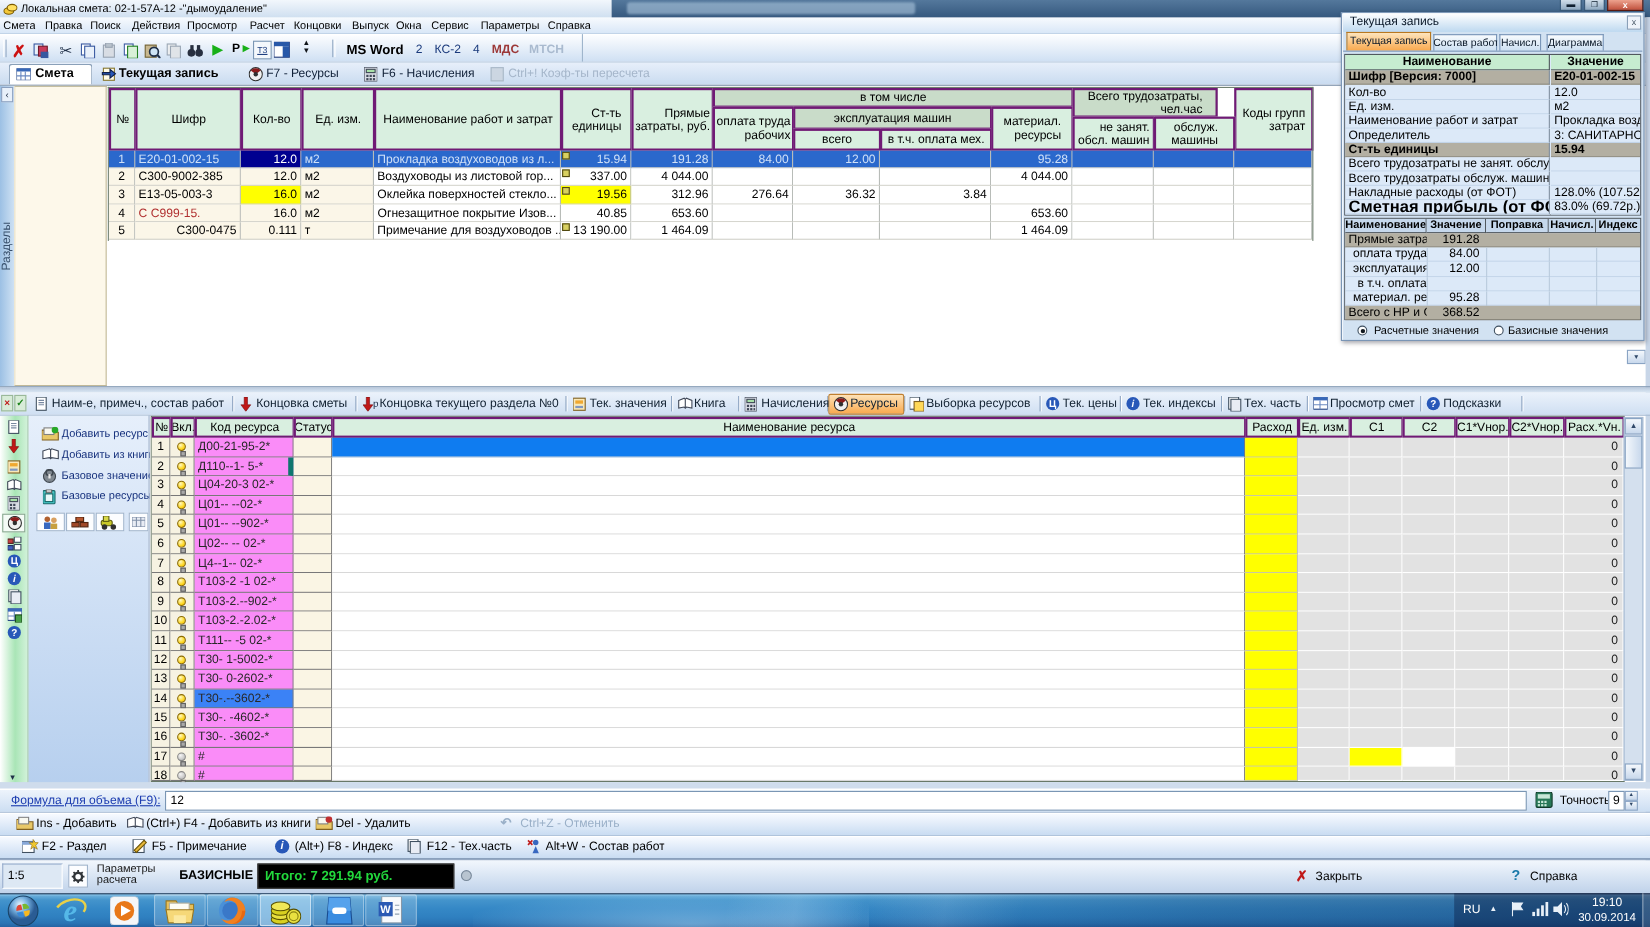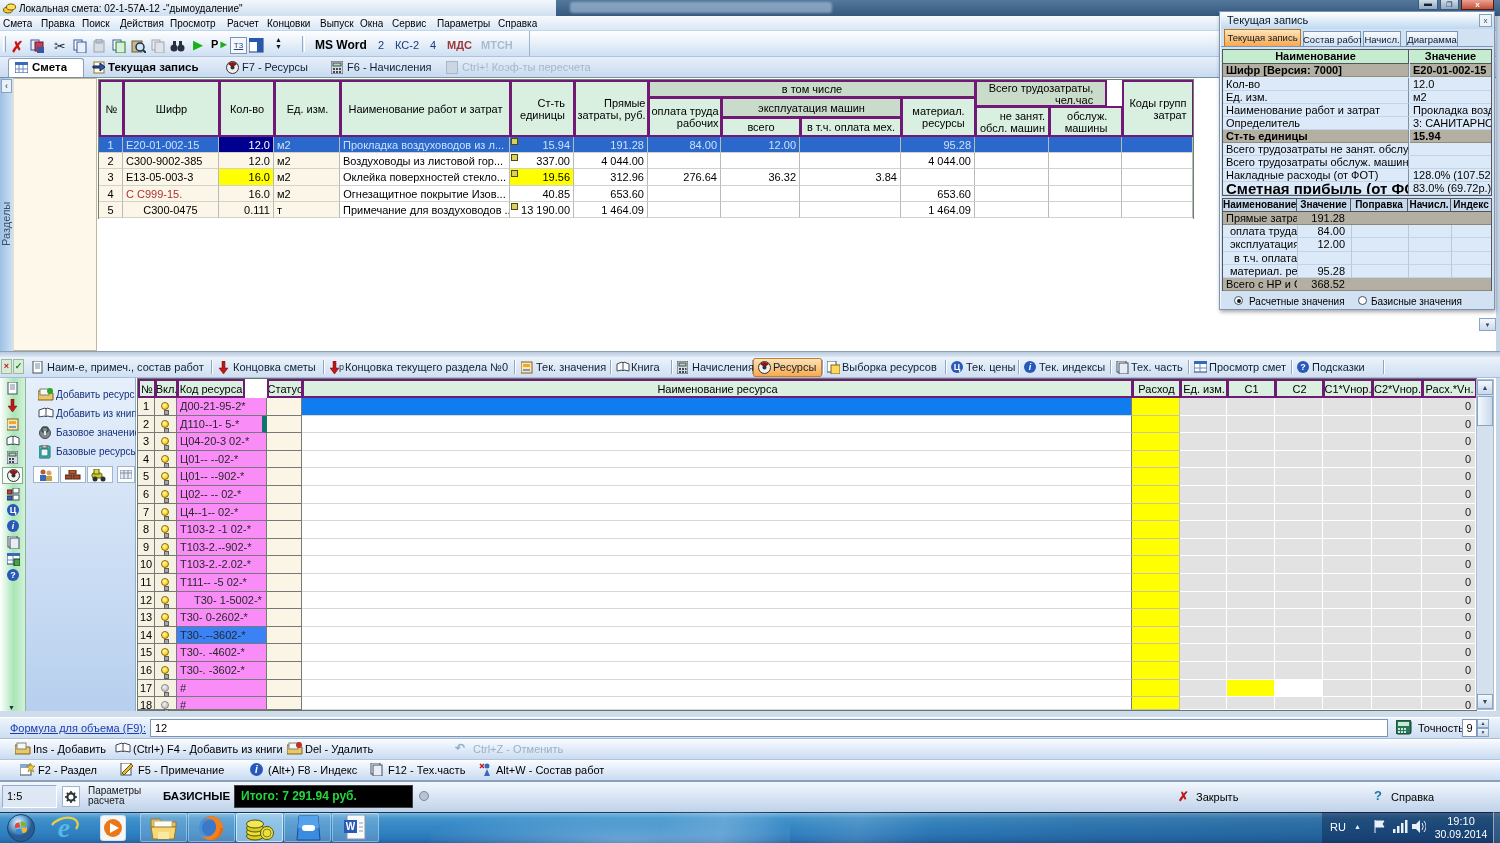"С300-0475" div.a { text-align: center -> right }
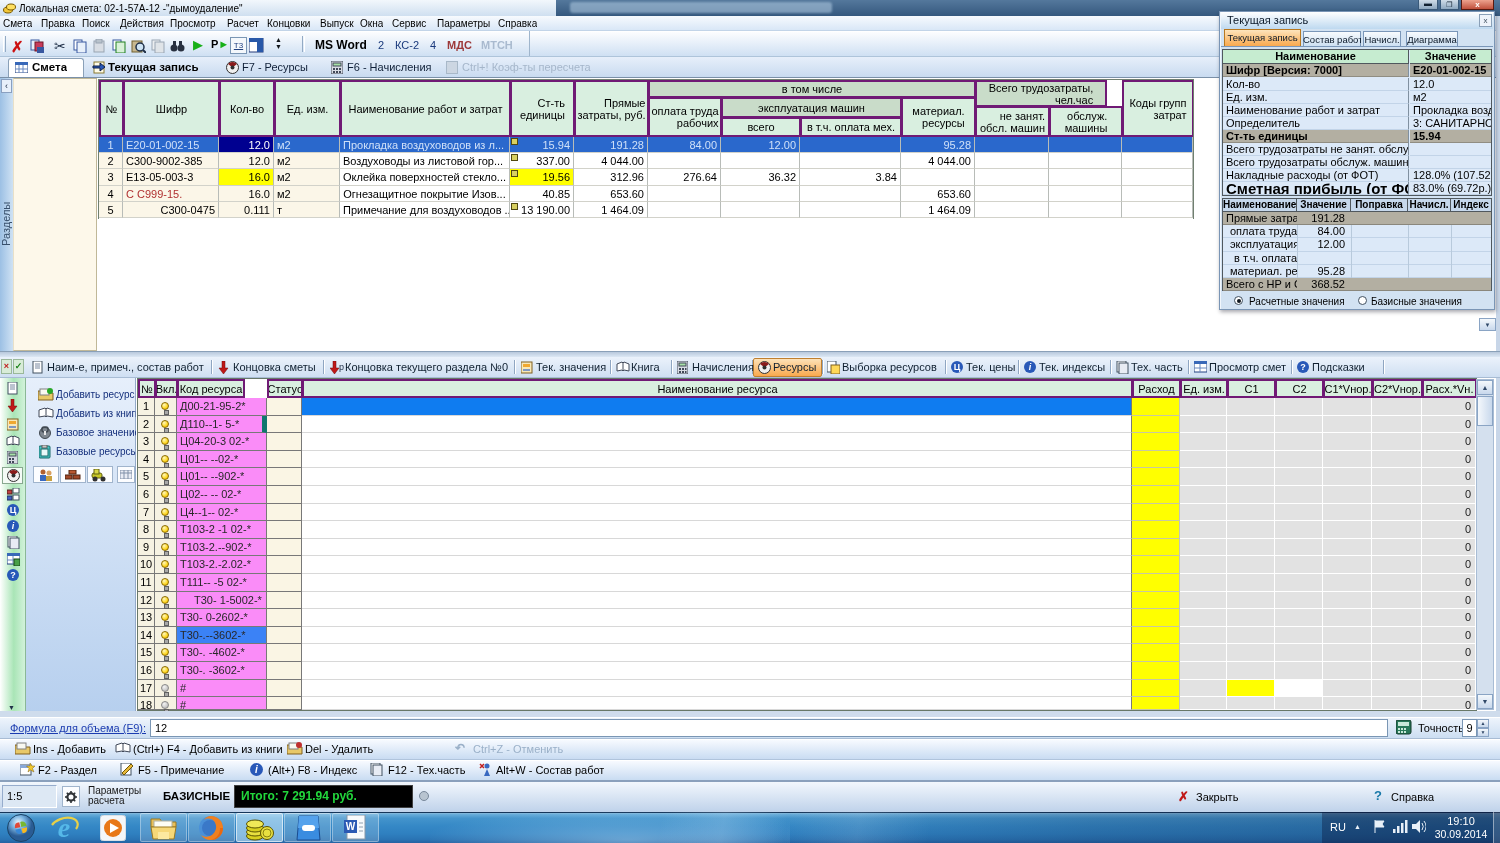"Код ресурса" div.hc { width: 68px -> 91px }
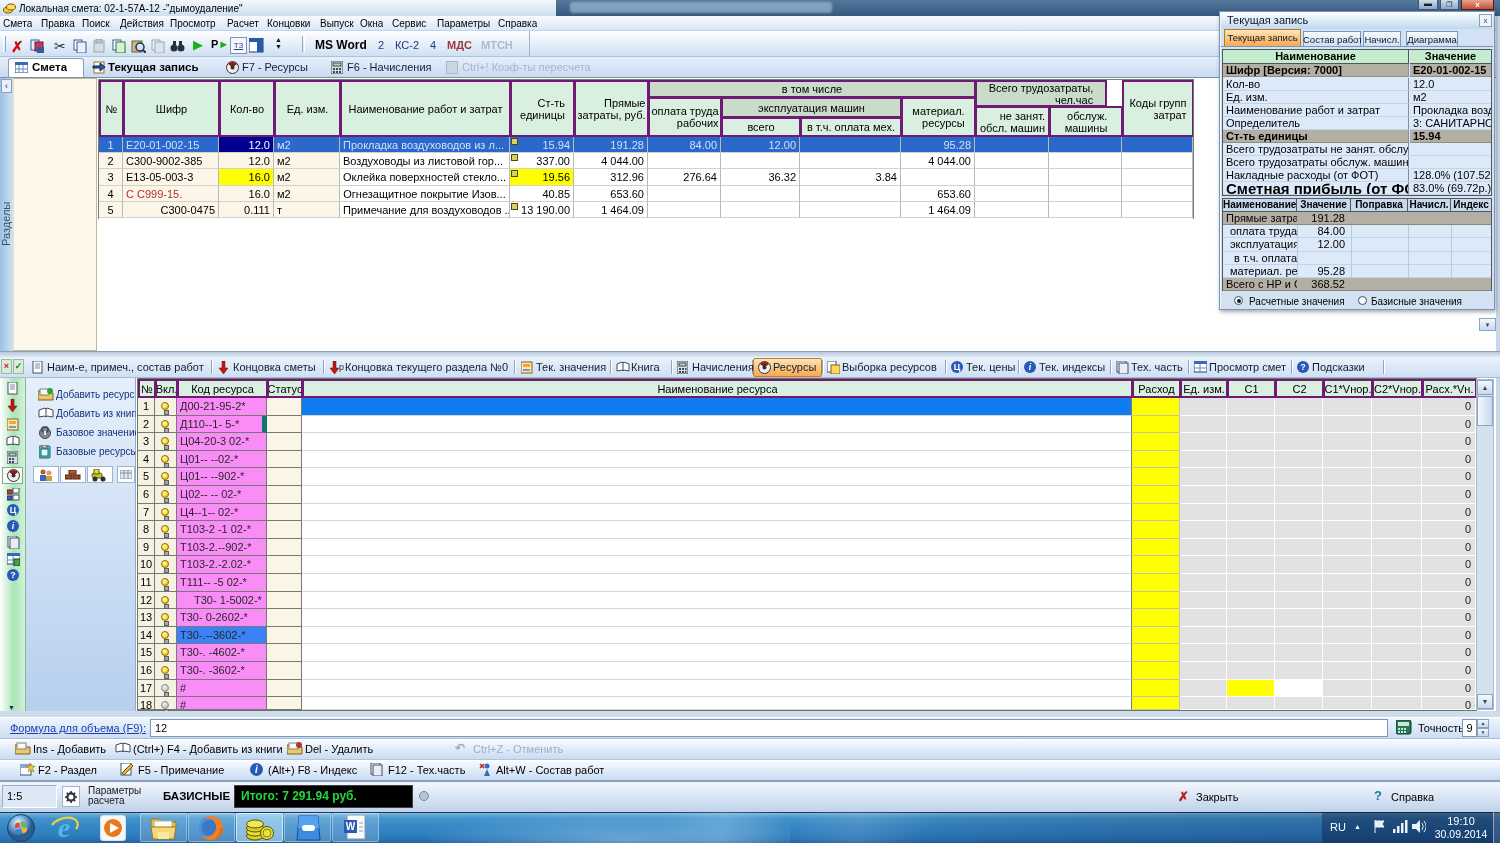"Т30- 1-5002-*" div.a { padding: 0 17px -> 0 3px }
